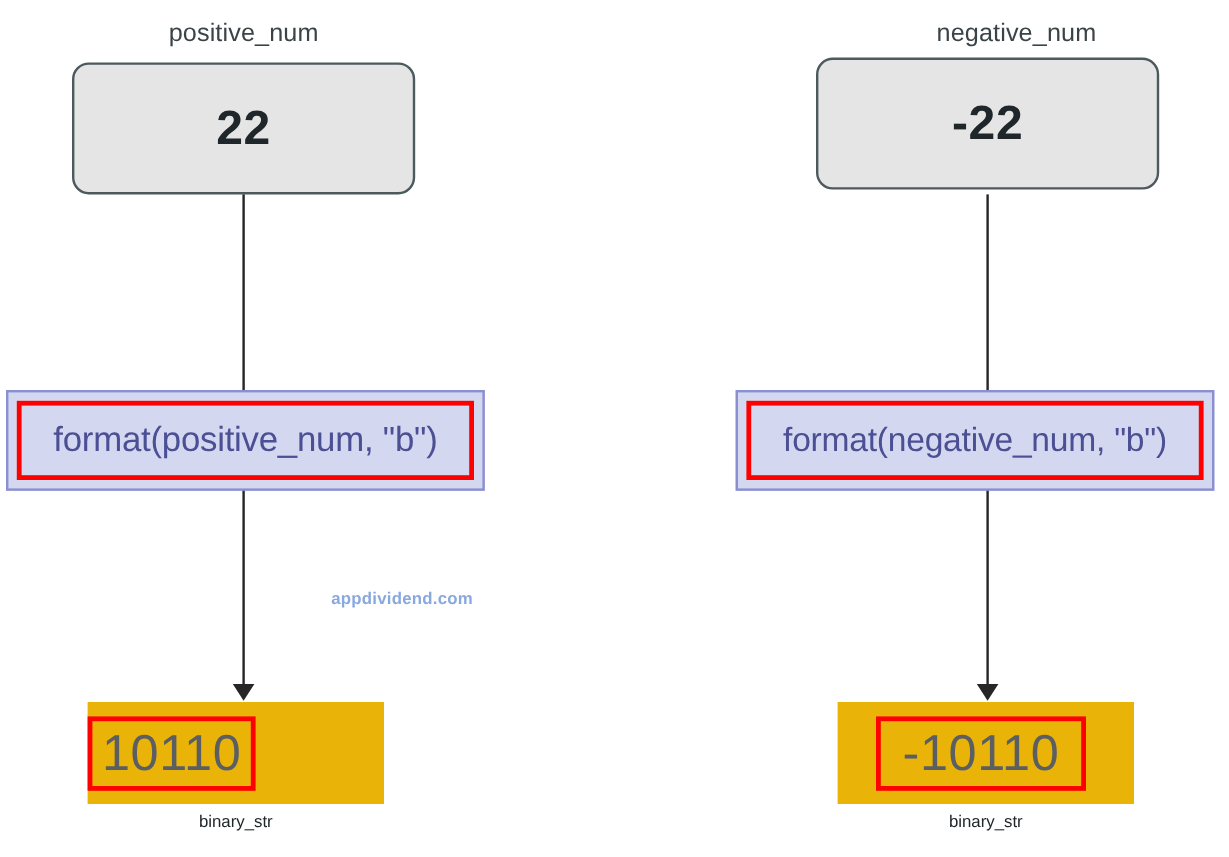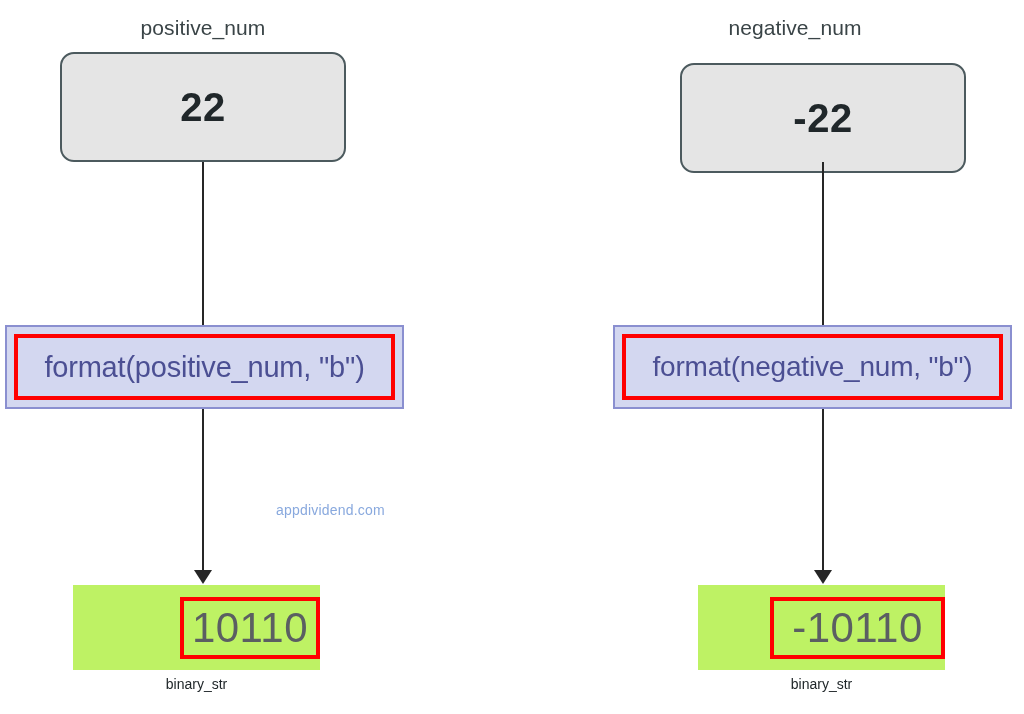"negative_num" div.abs { left: 652px -> 704px }
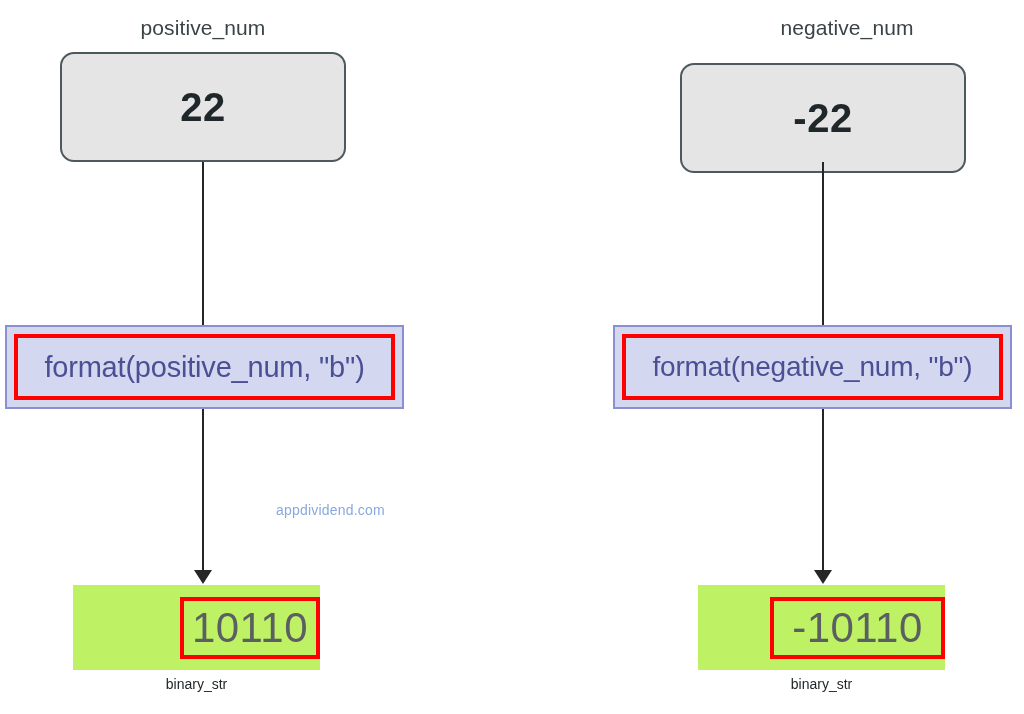"-22" div.abs { top: 63px -> 48px }
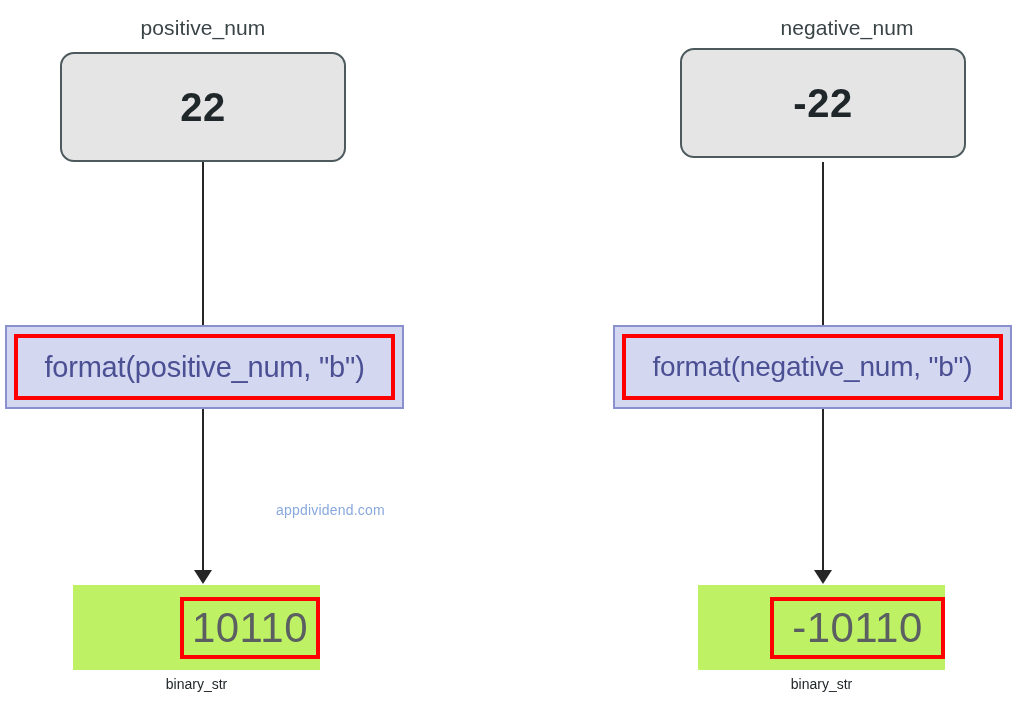"appdividend.com" div.abs { font-weight: none -> bold; top: 502px -> 490px }
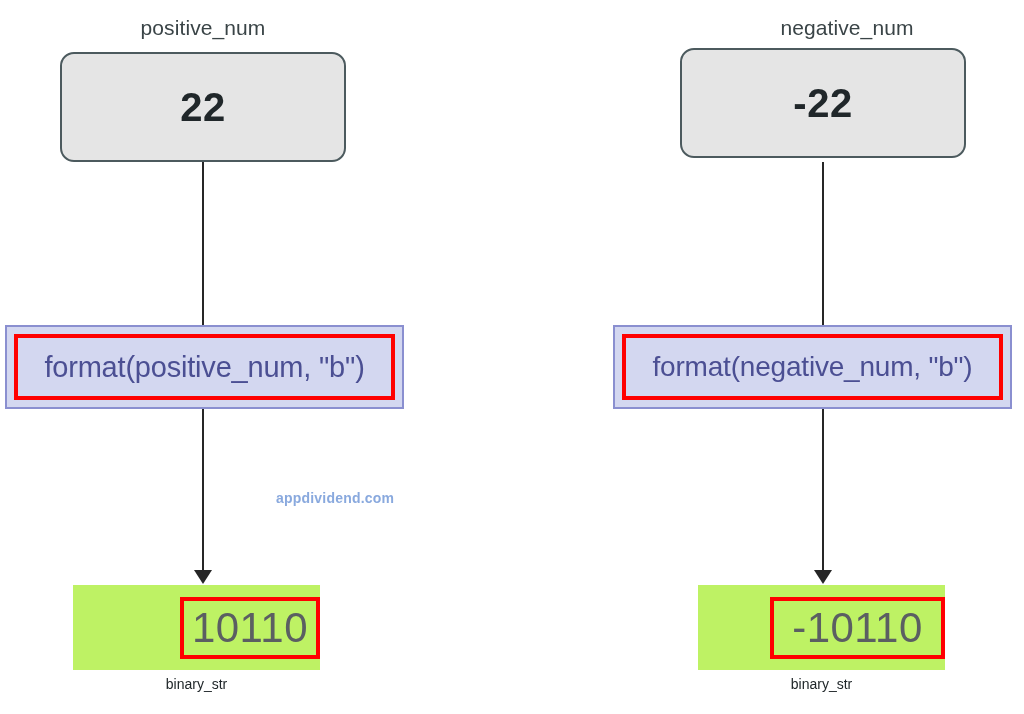"10110" .node-out { background: #bef264 -> #eab308; justify-content: flex-end -> flex-start }
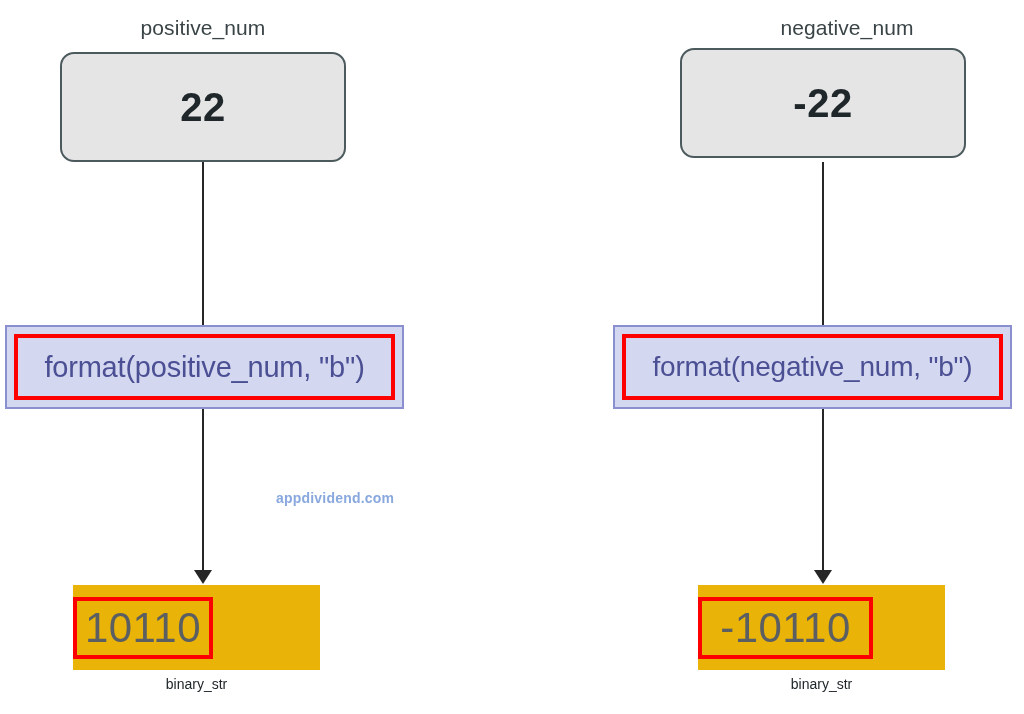"-10110" div.redbox { margin-left: none -> 32px }
